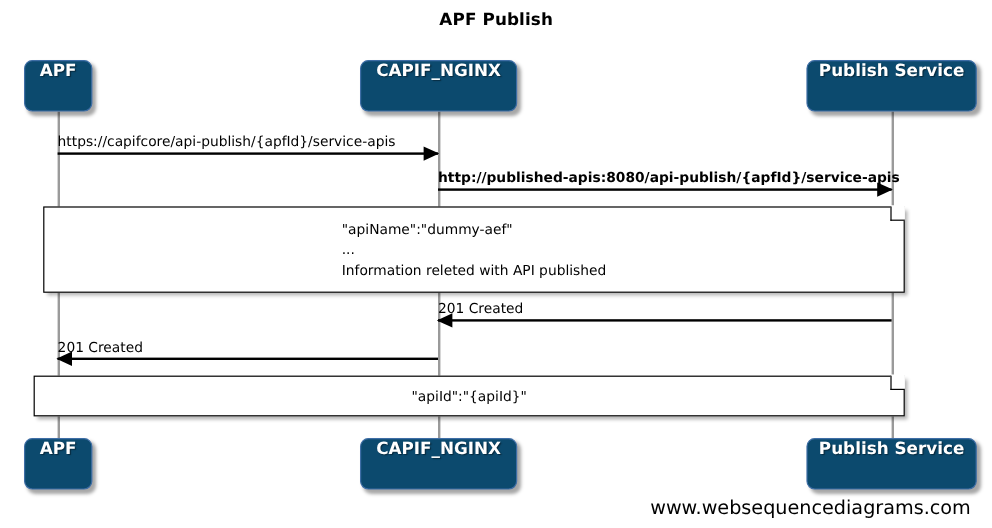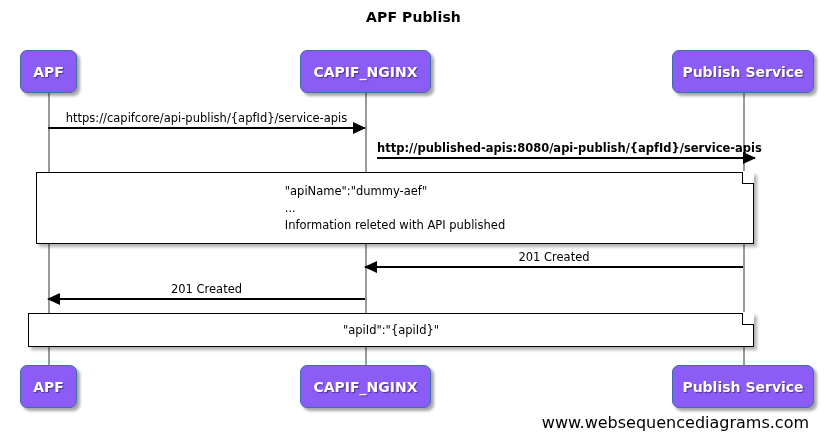"APF" .actor { align-items: center -> none; background: #8b5cf6 -> #0c4a6e }
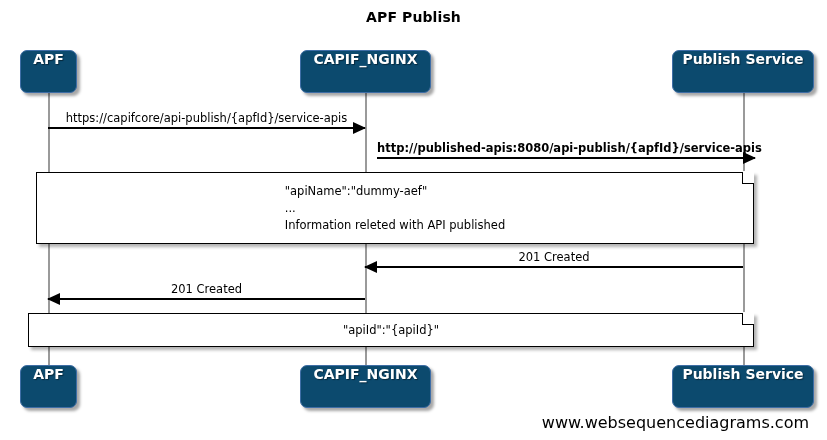"https://capifcore/api-publish/{apfId}/se" .msg-label { text-align: center -> none }
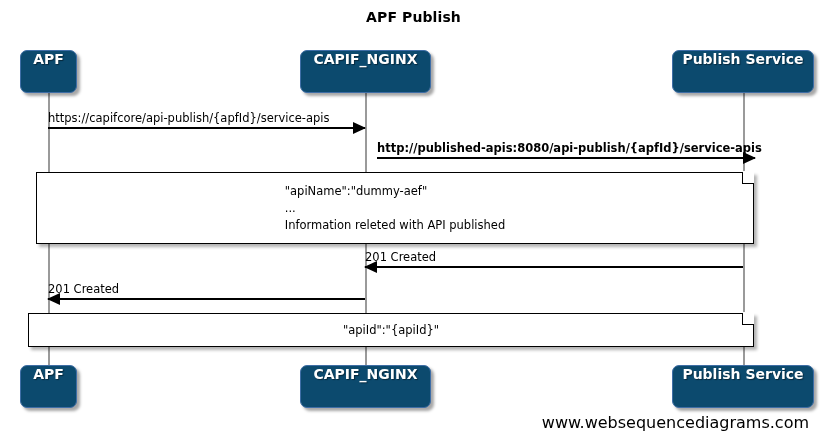"http://published-apis:8080/api-publish/{" div.msg { left: 377px -> 365px }
